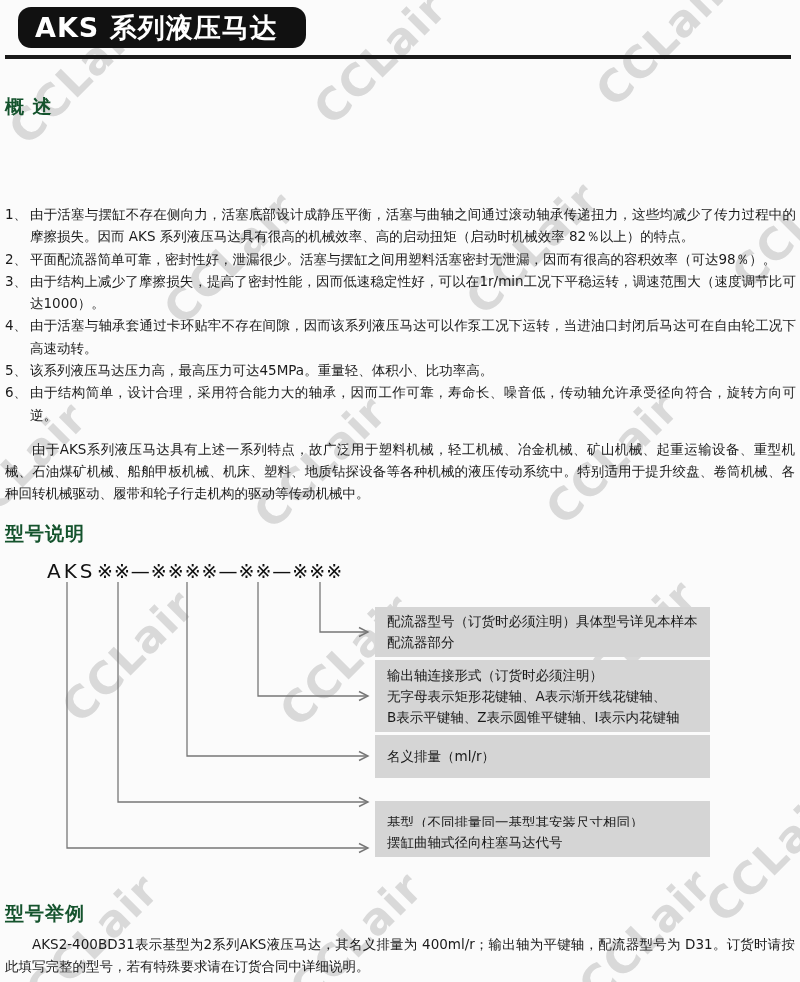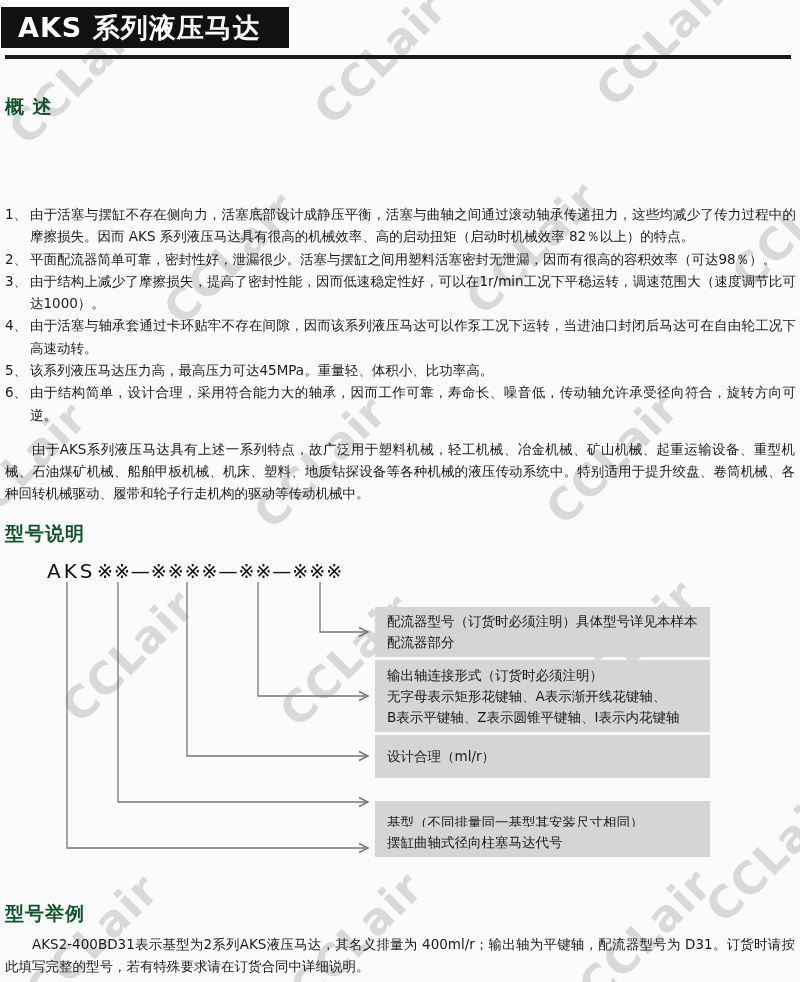"AKS 系列液压马达" .title-box { border-radius: none -> 13px; left: 1px -> 18px }
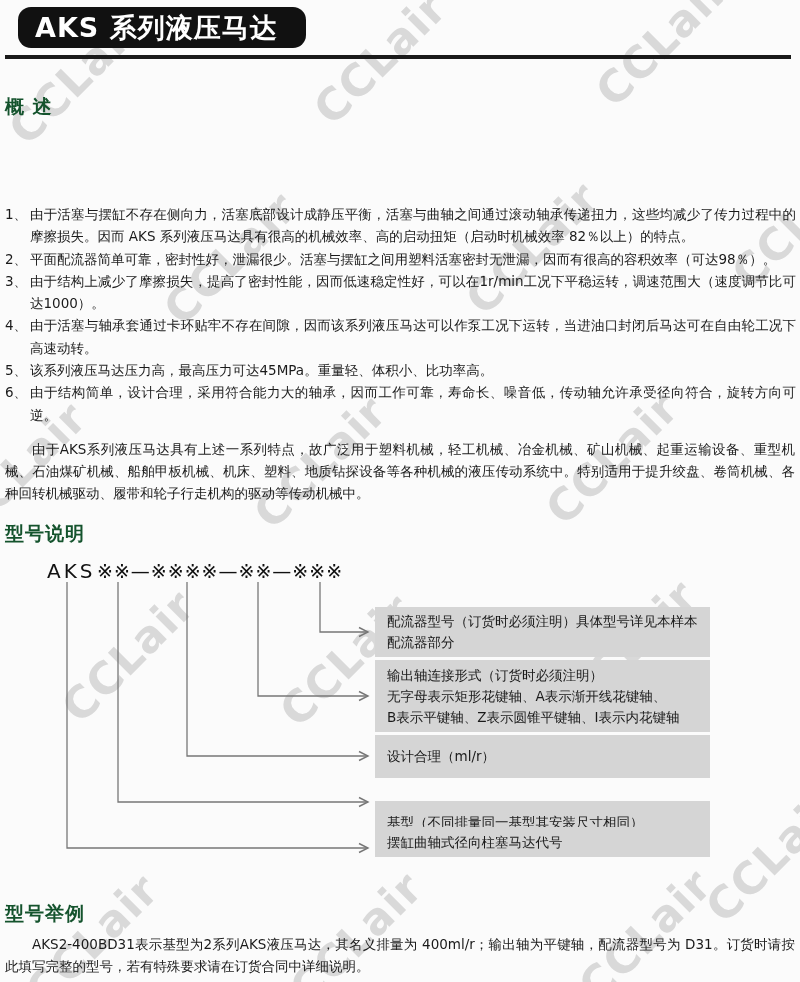"设计合理（ml/r）" div.callout { text: 设计合理 -> 名义排量 }
